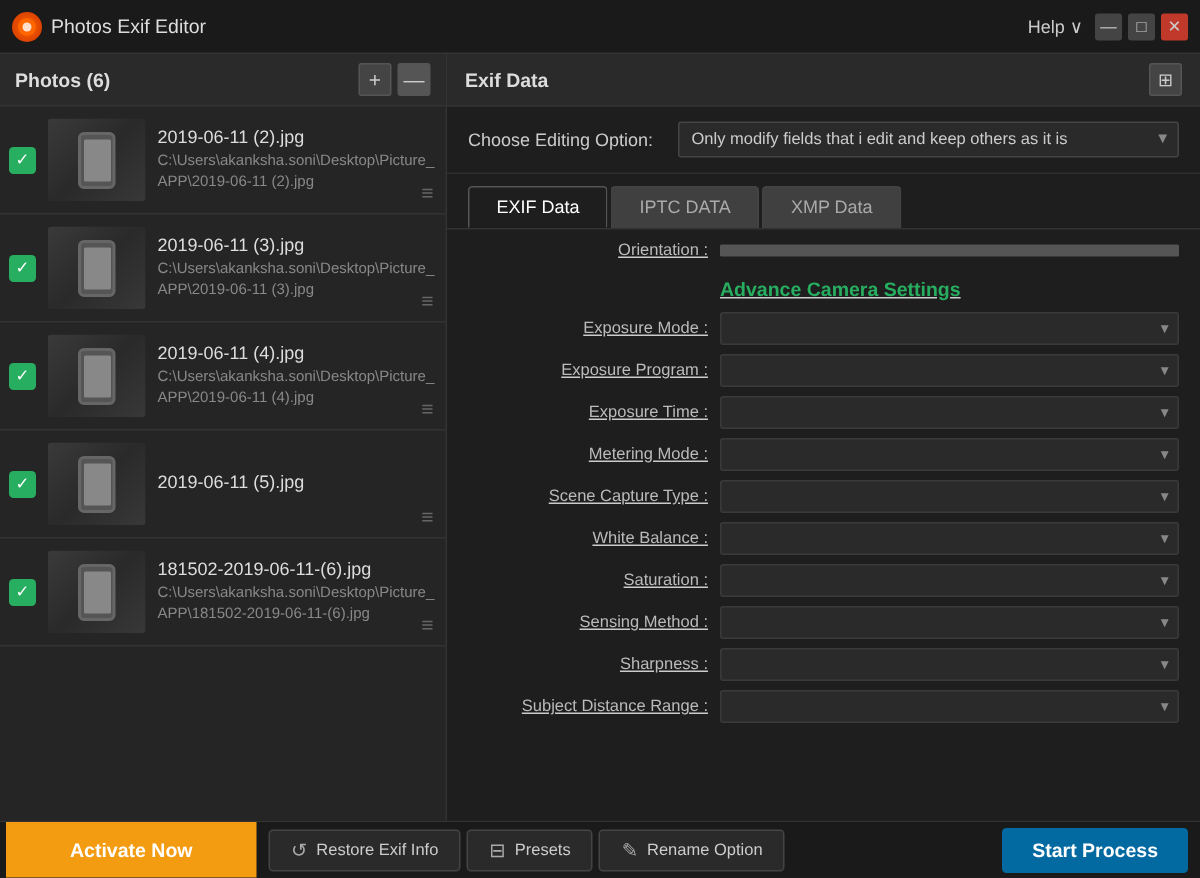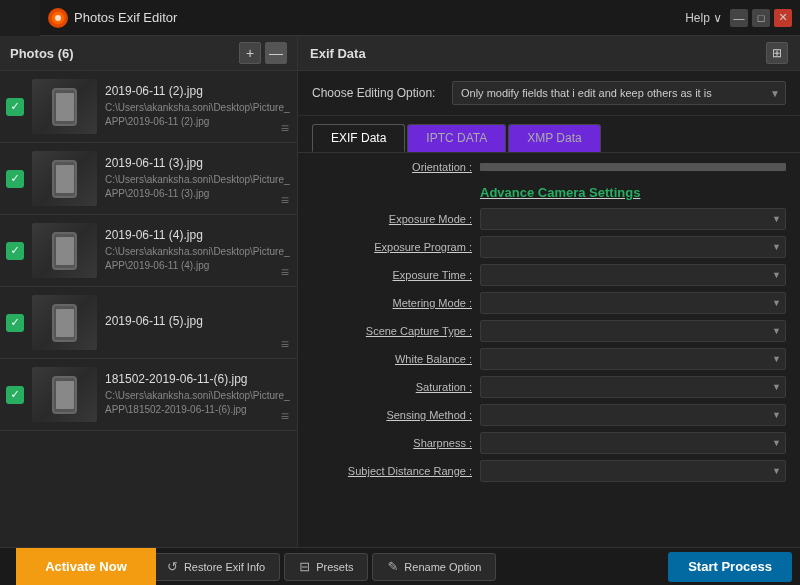"Photos Exif Editor" .title-bar { margin-left: 40px -> none }
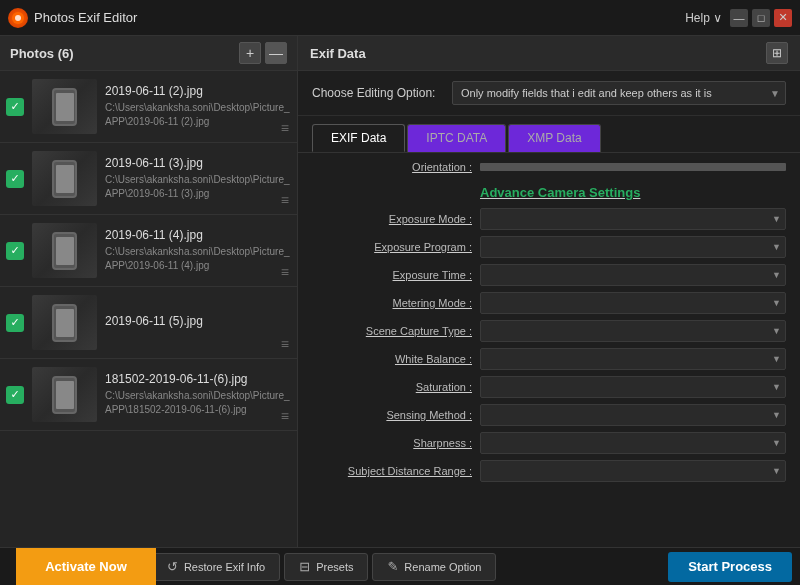"IPTC DATA" .tab { background: #6d28d9 -> #404040 }
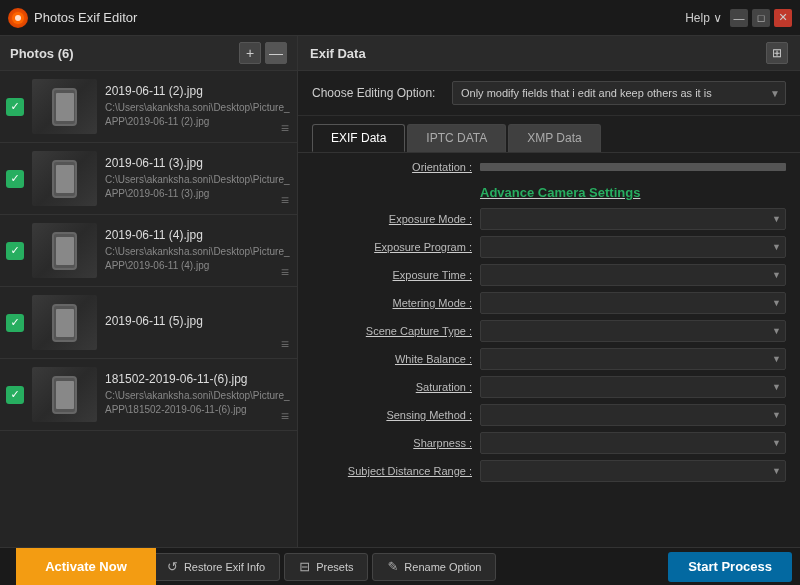"Activate Now" button.activate-btn { left: 16px -> 4px; width: 140px -> 167px }
